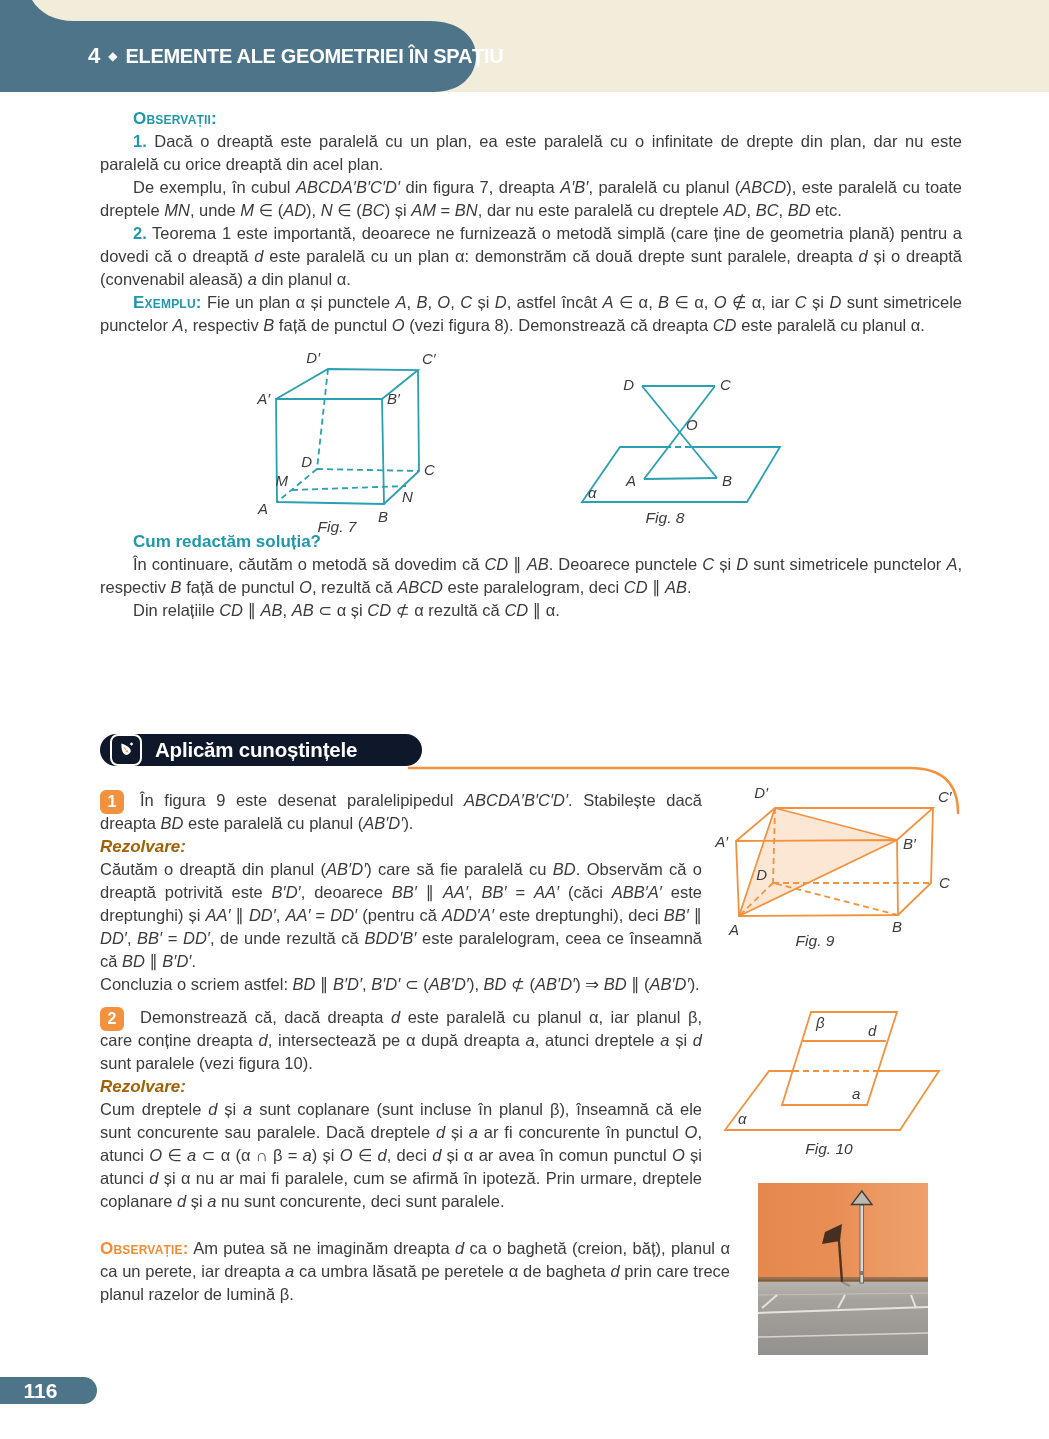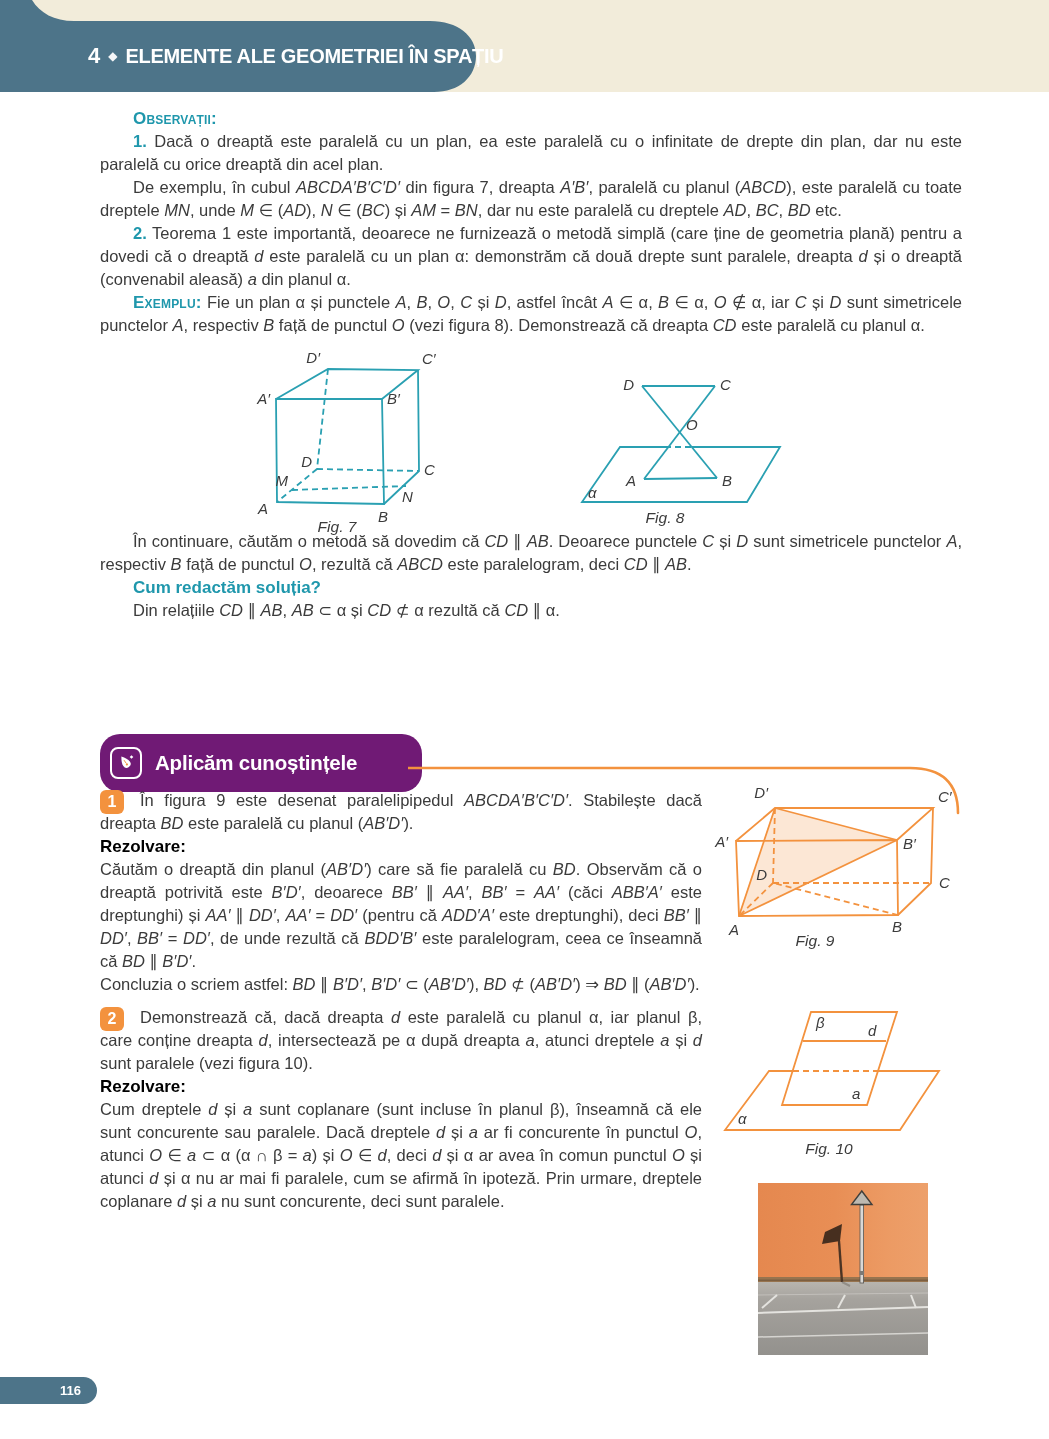"În continuare, căutăm o metodă" p.ind { order: before "Cum redactăm soluția?" -> after "Cum redactăm soluția?" }
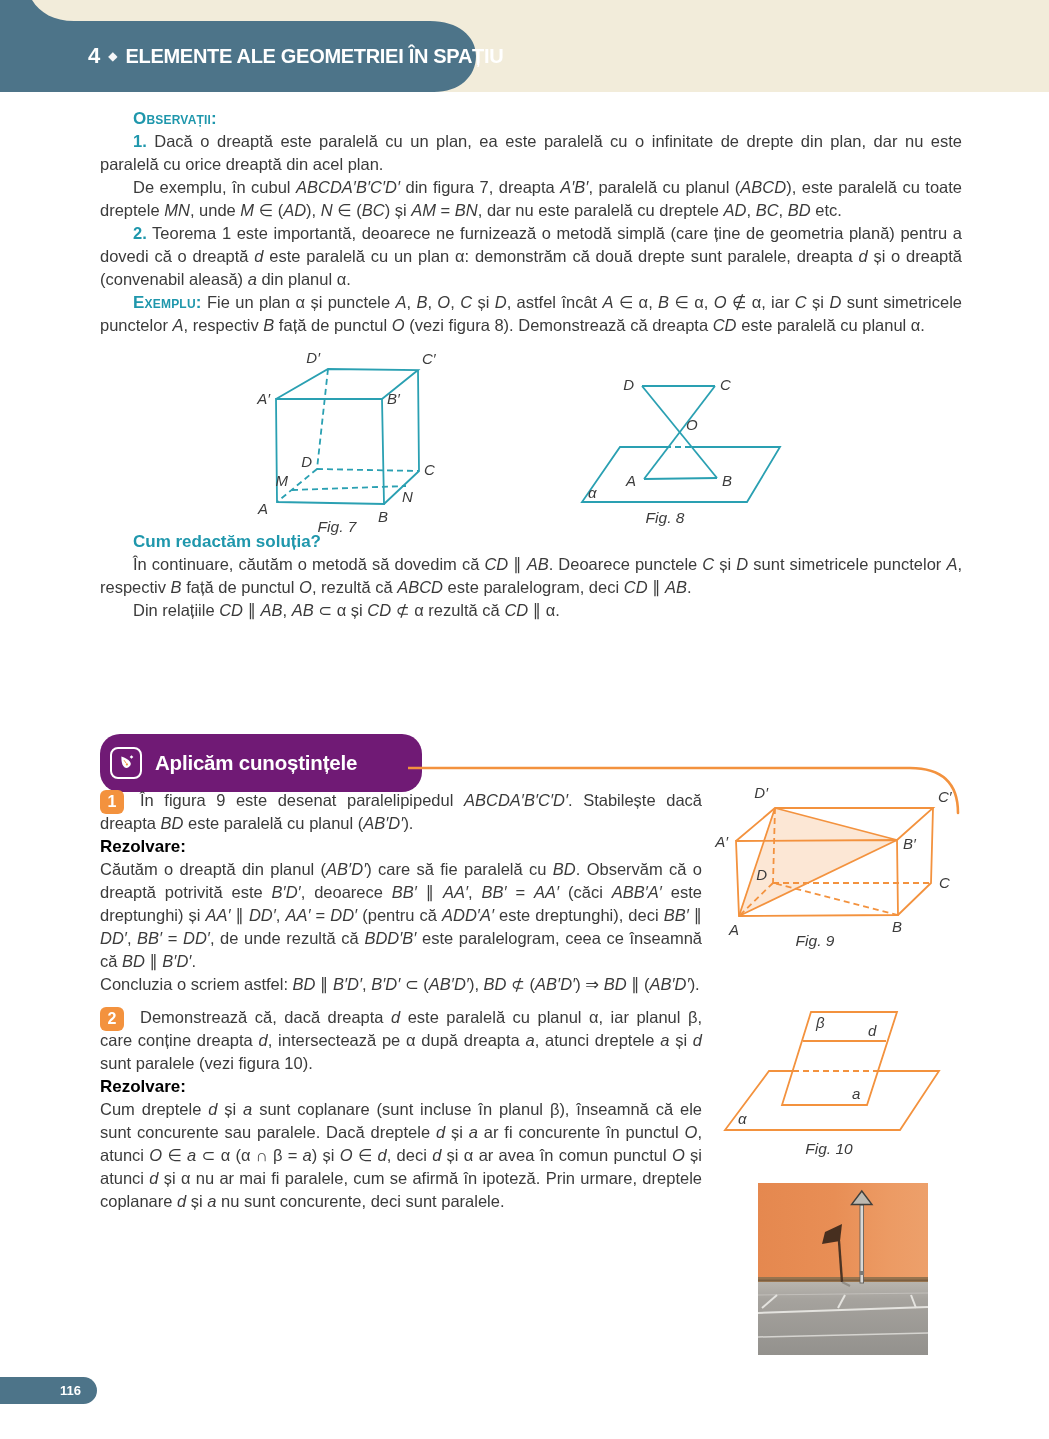"Aplicăm cunoștințele" .banner { background: #701a75 -> #0f172a; height: 58px -> 32px }
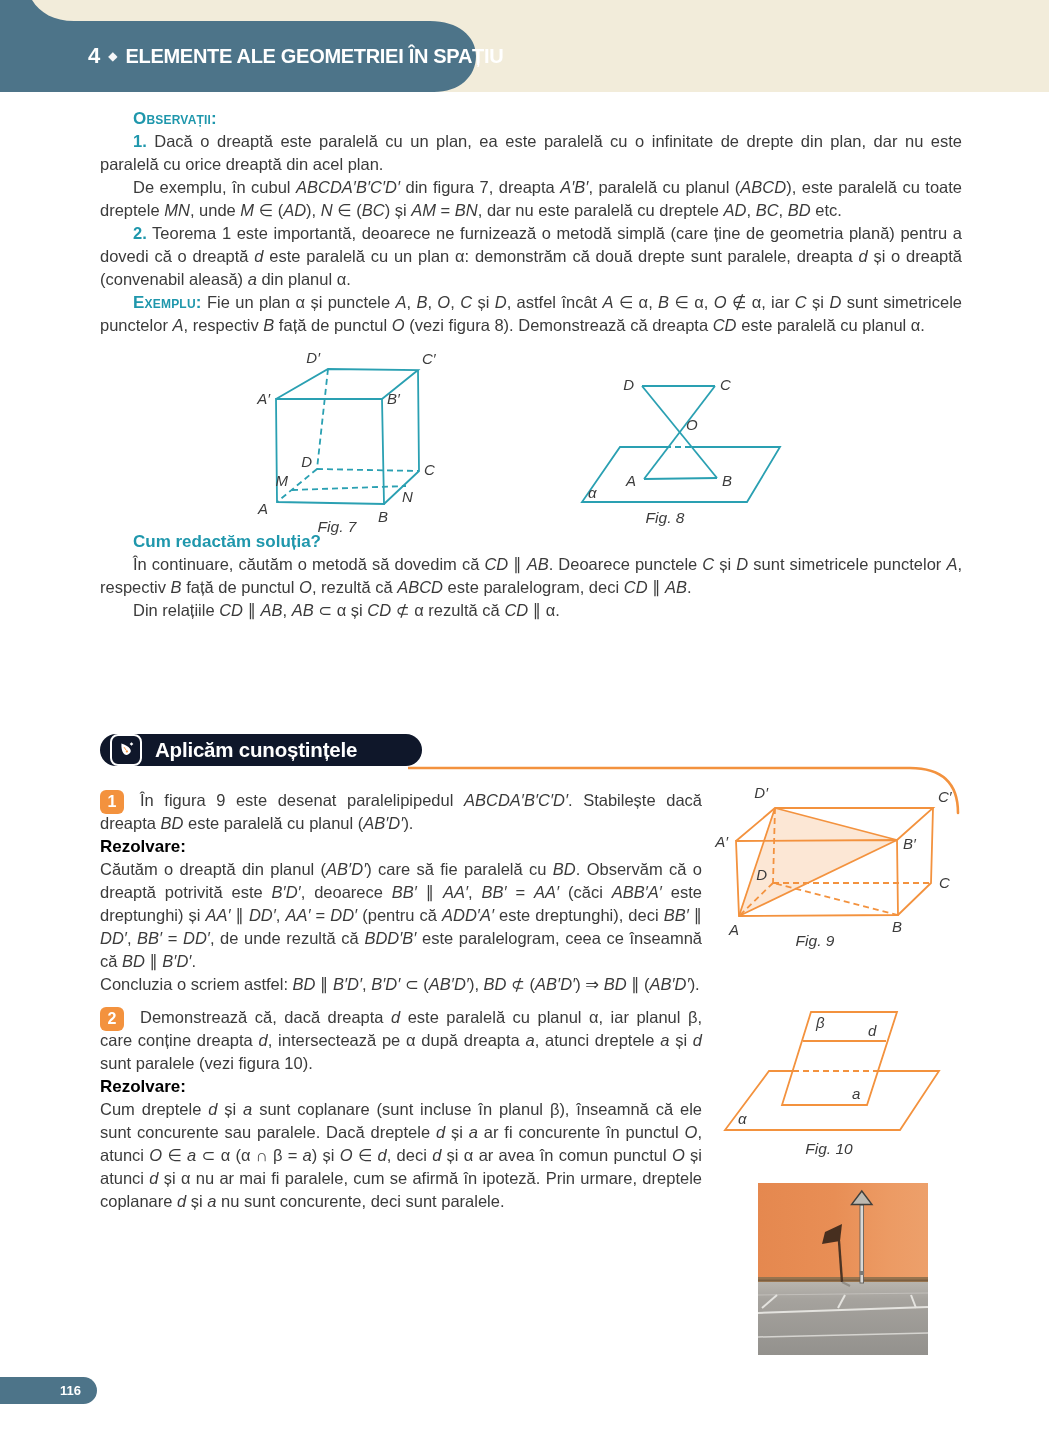"Rezolvare:" .rez { color: #000000 -> #a16207; font-style: none -> italic }
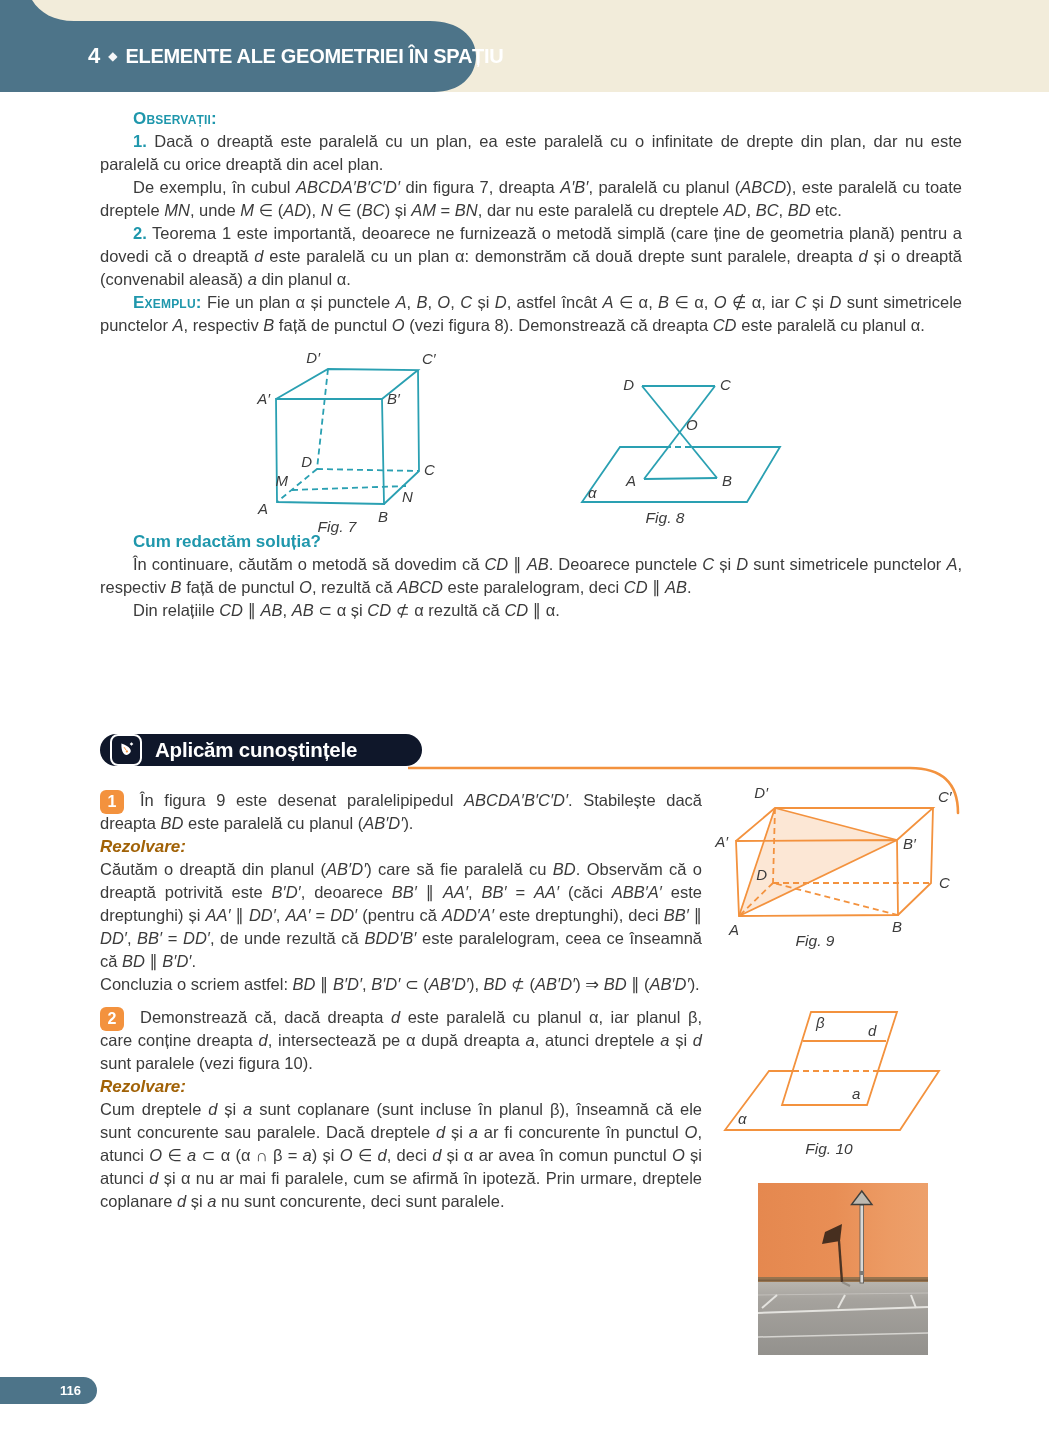"Observație: Am putea să ne" p { html: none -> <p><span>Observație:</span> <span>Am putea să ne imaginăm dreapta <i>d</i> ca o baghetă (creion, băț), planul α ca un perete, iar dreapta <i>a</i> ca umbra lăsată pe peretele α de bagheta <i>d</i> prin care trece planul razelor de lumină β.</span></p> }
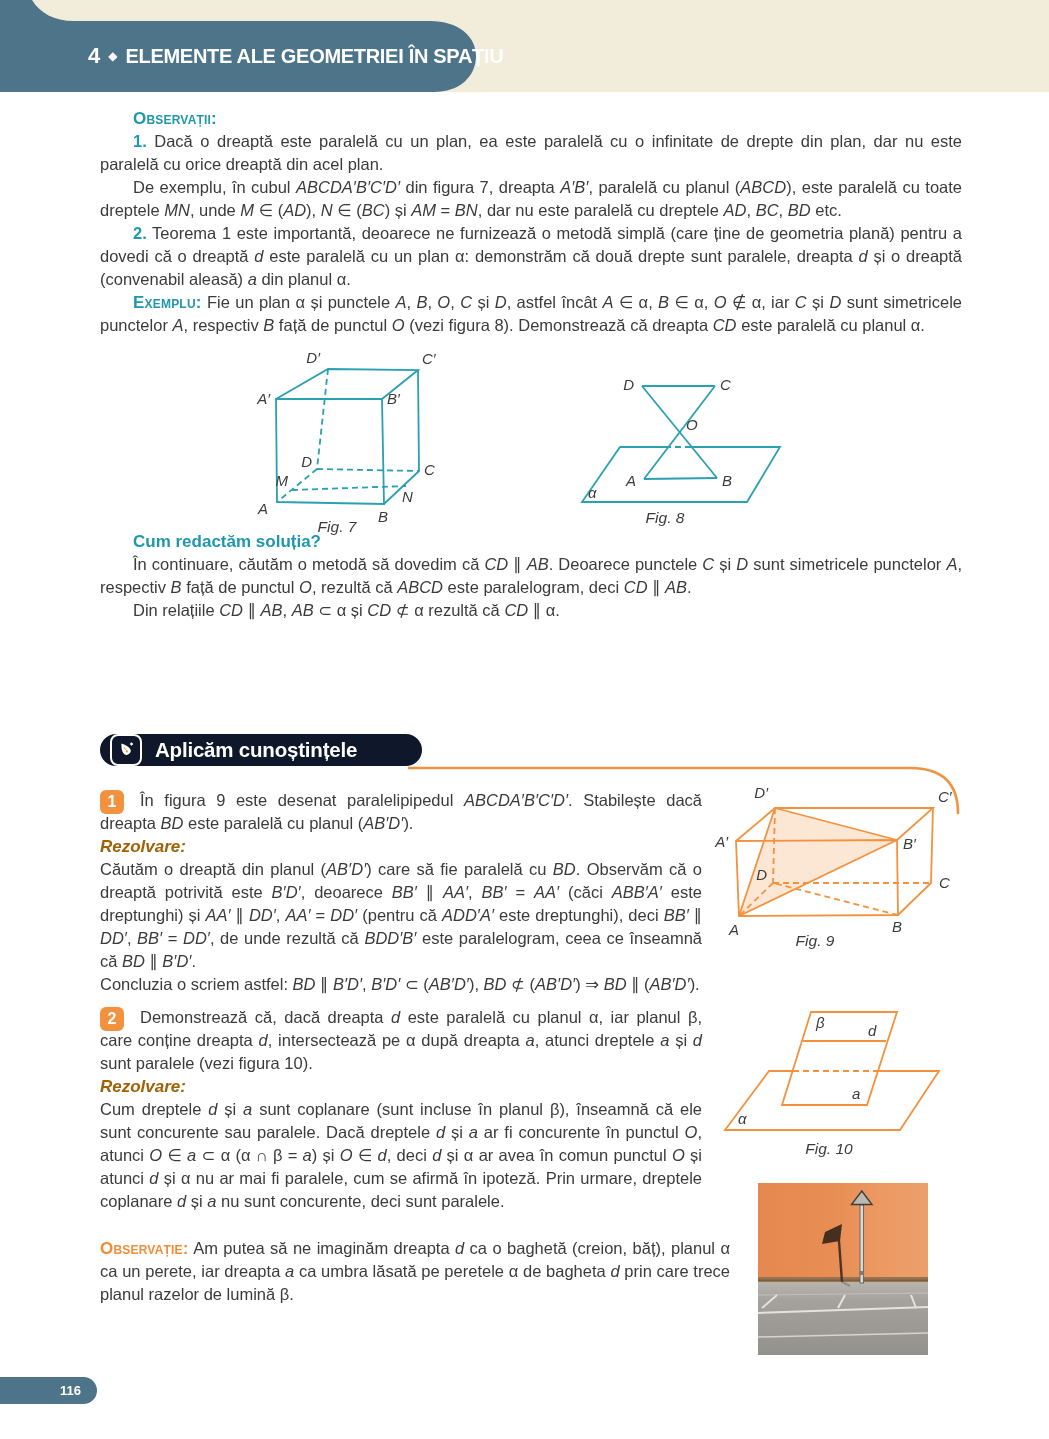"116" .page-pill { font-size: 13px -> 21px; text-align: right -> center }
